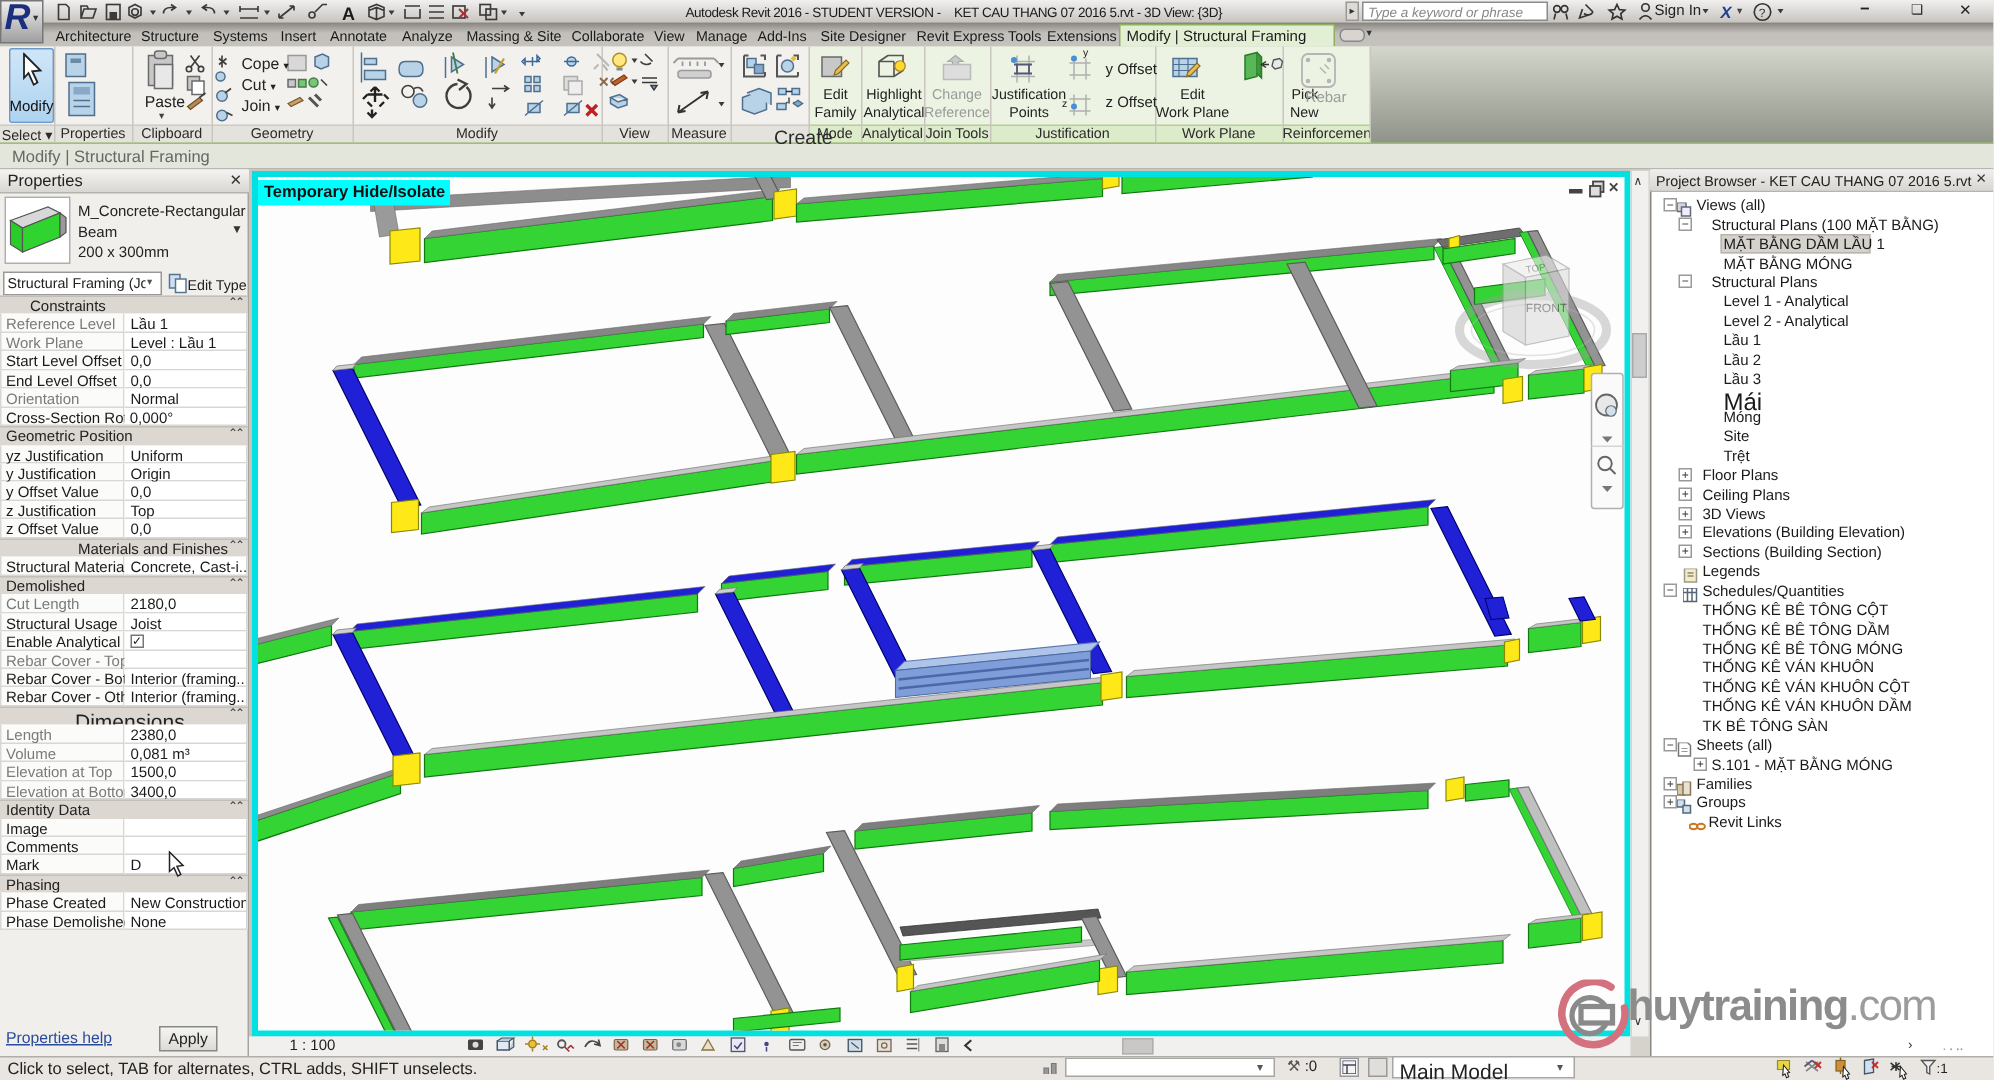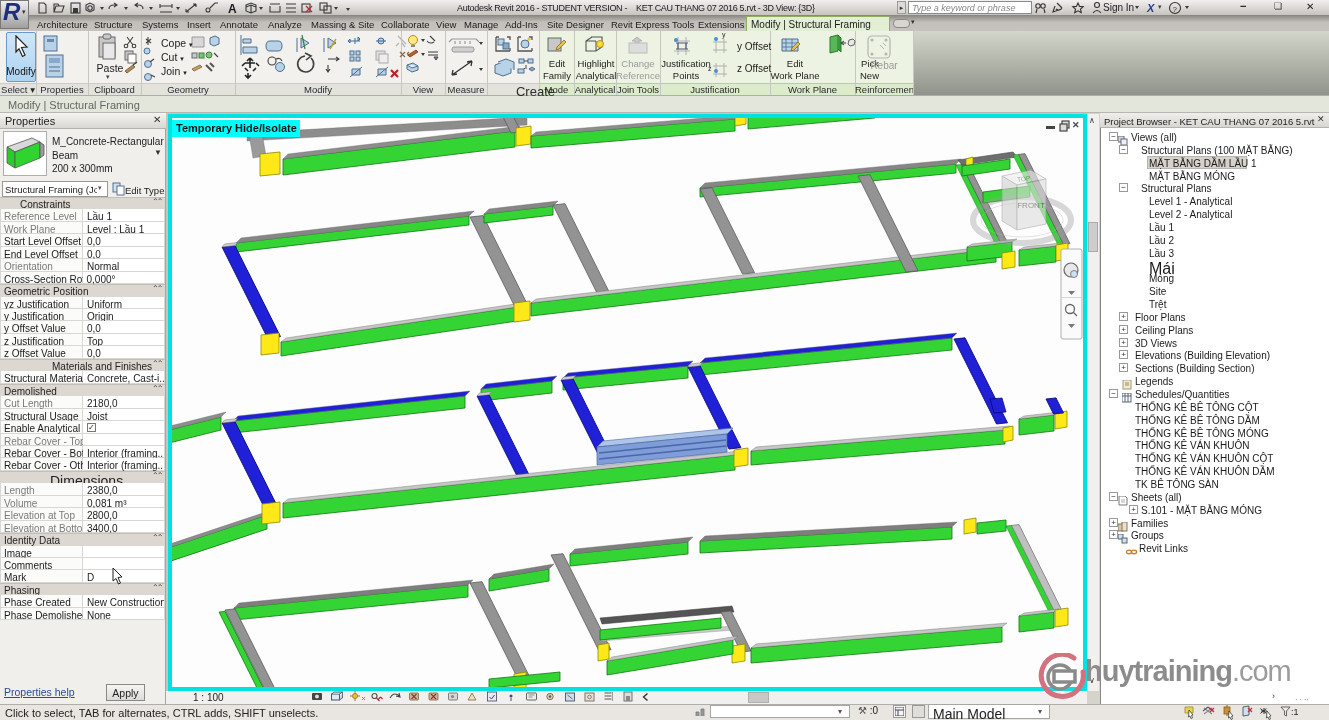"2800,0" div.tx { text: 2800,0 -> 1500,0 }
